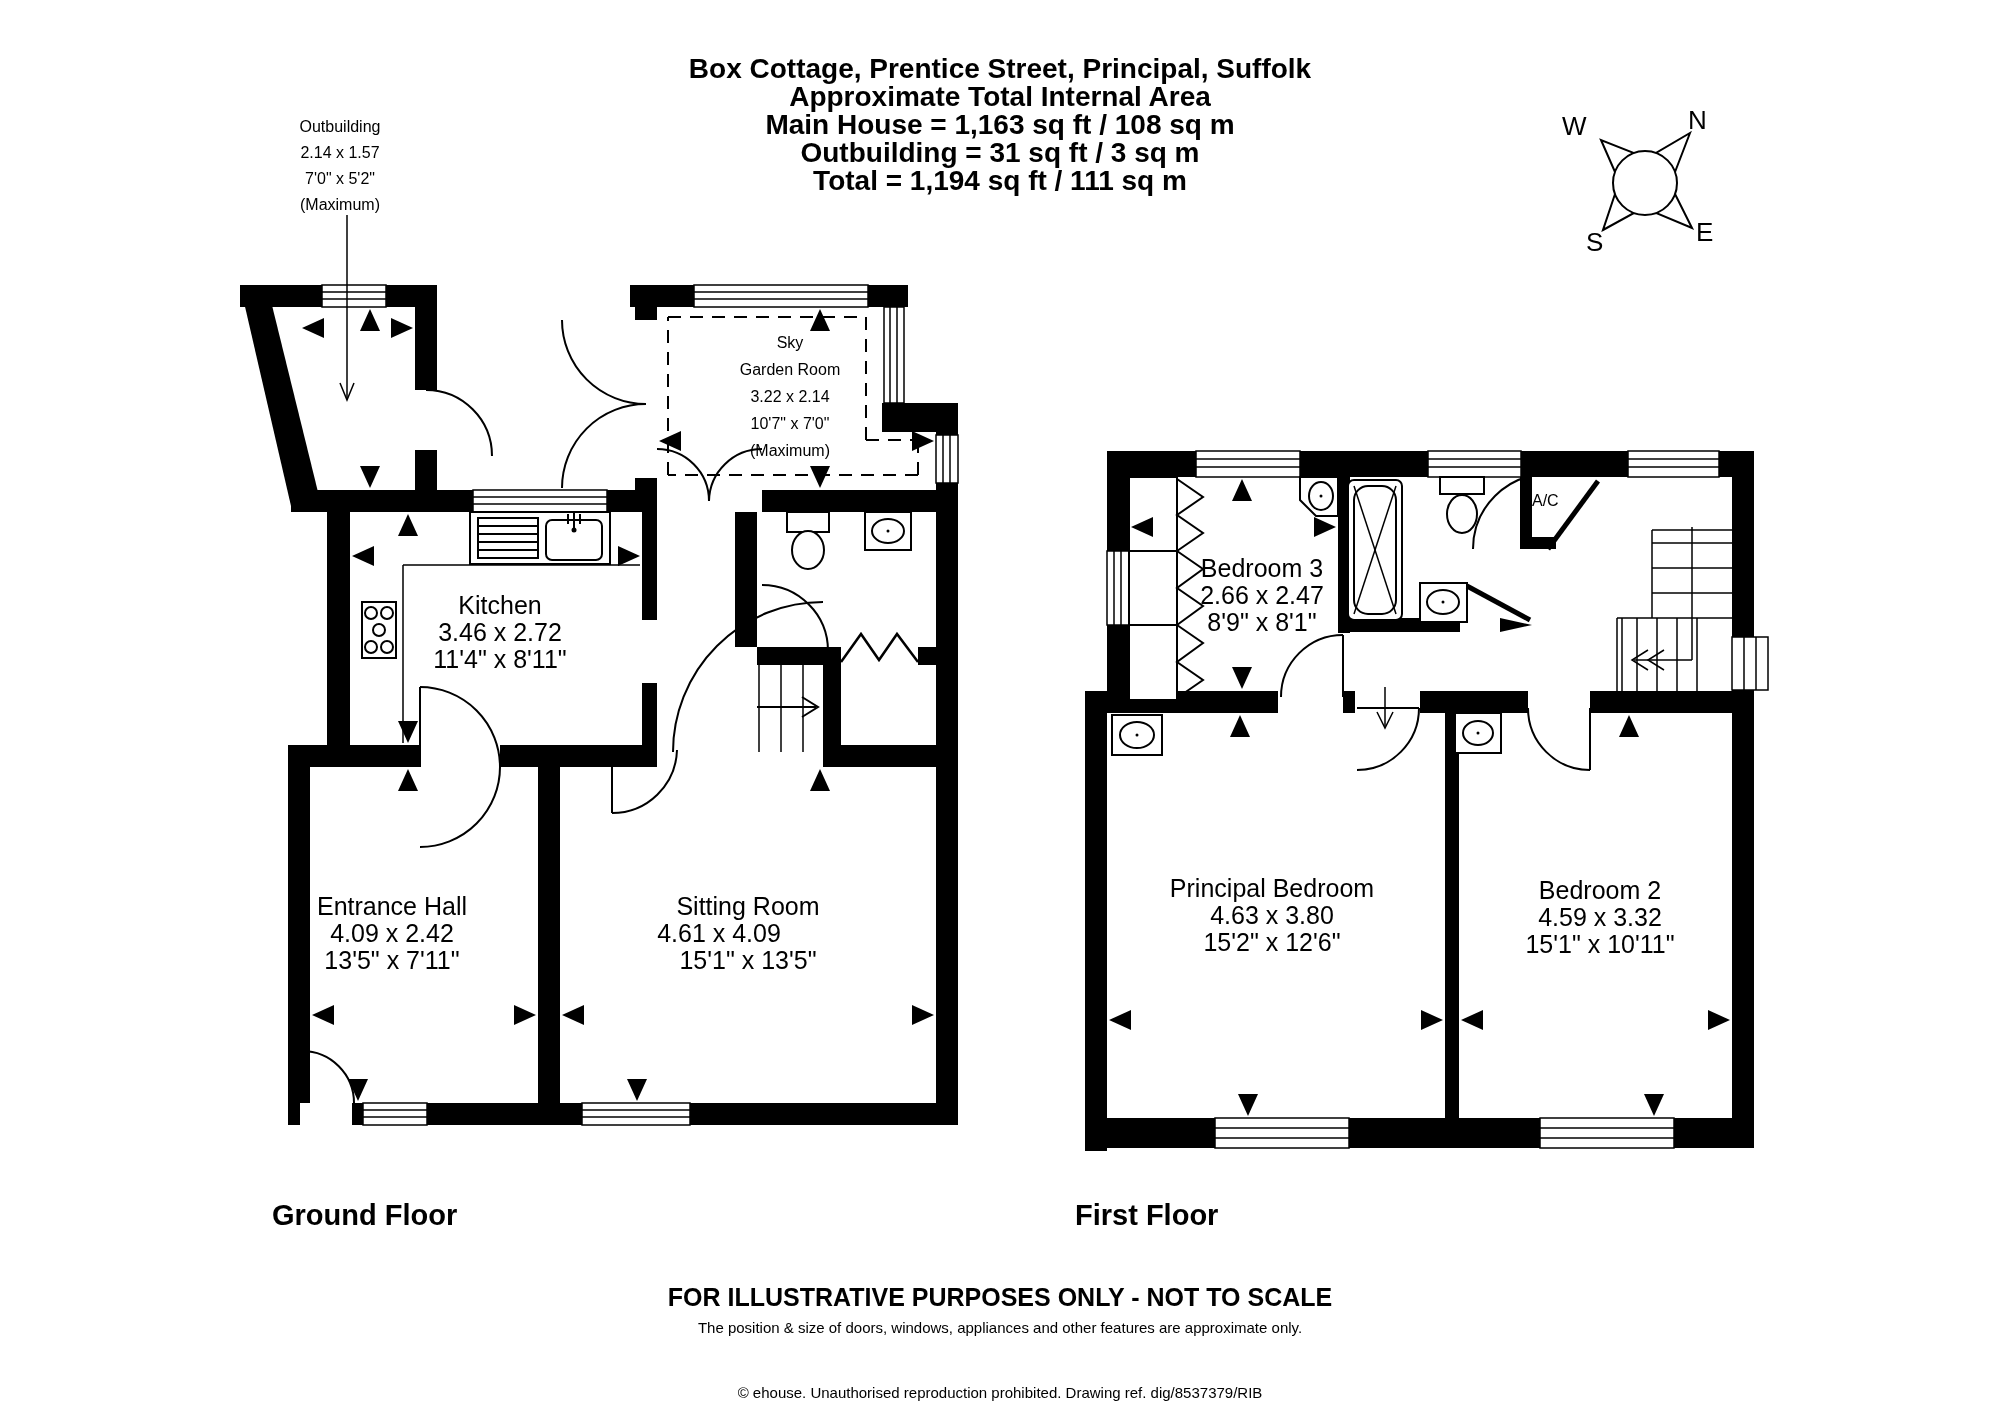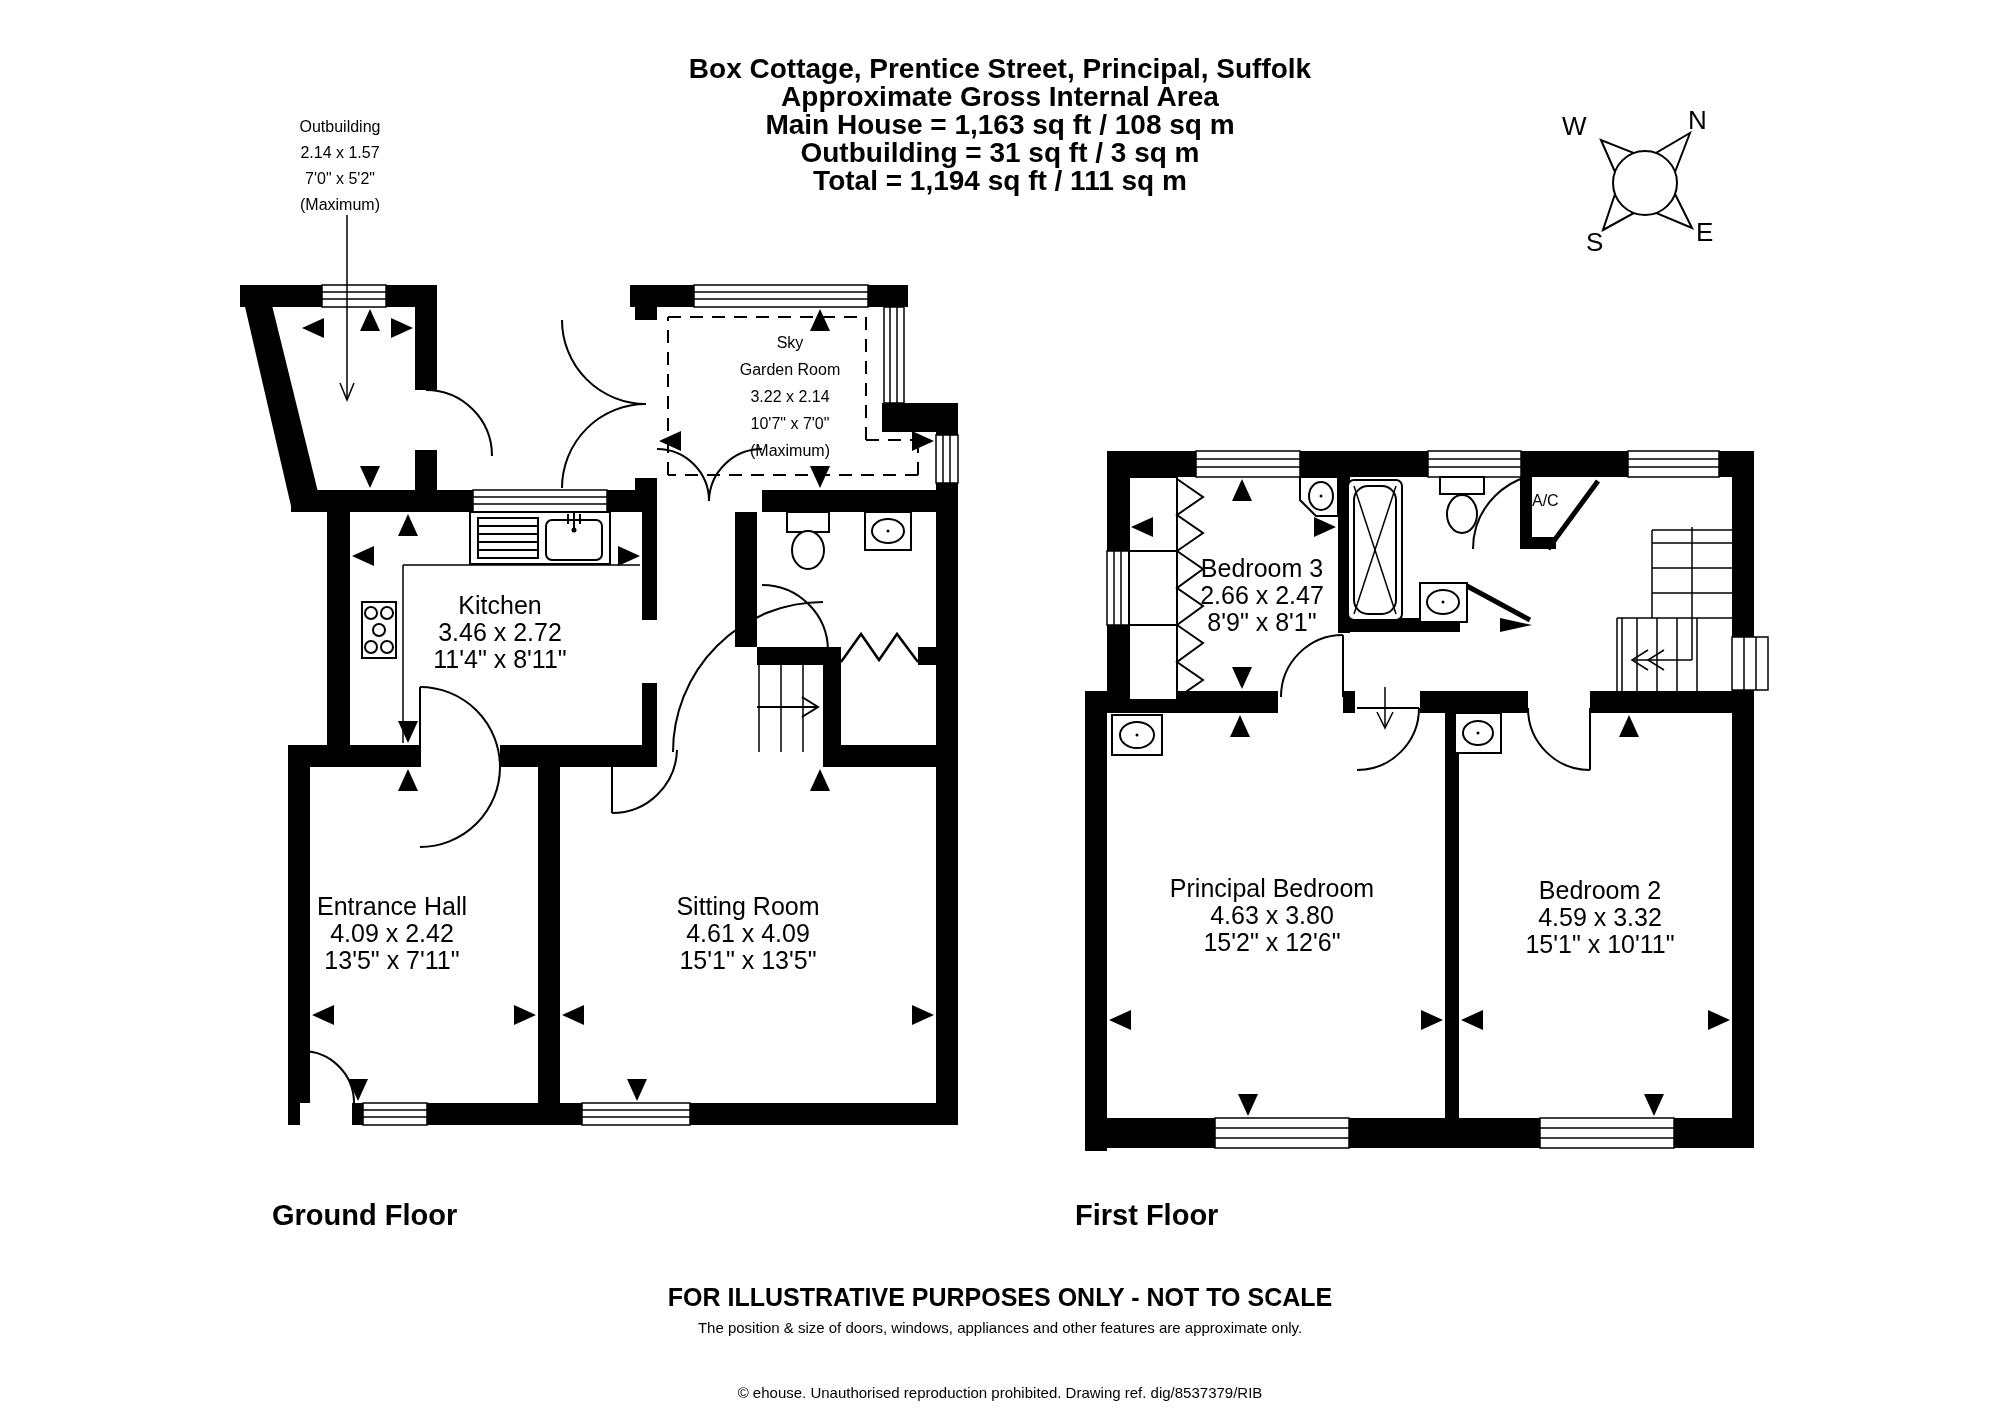"Approximate Gross Internal Area" div.lbl { text: Gross -> Total }
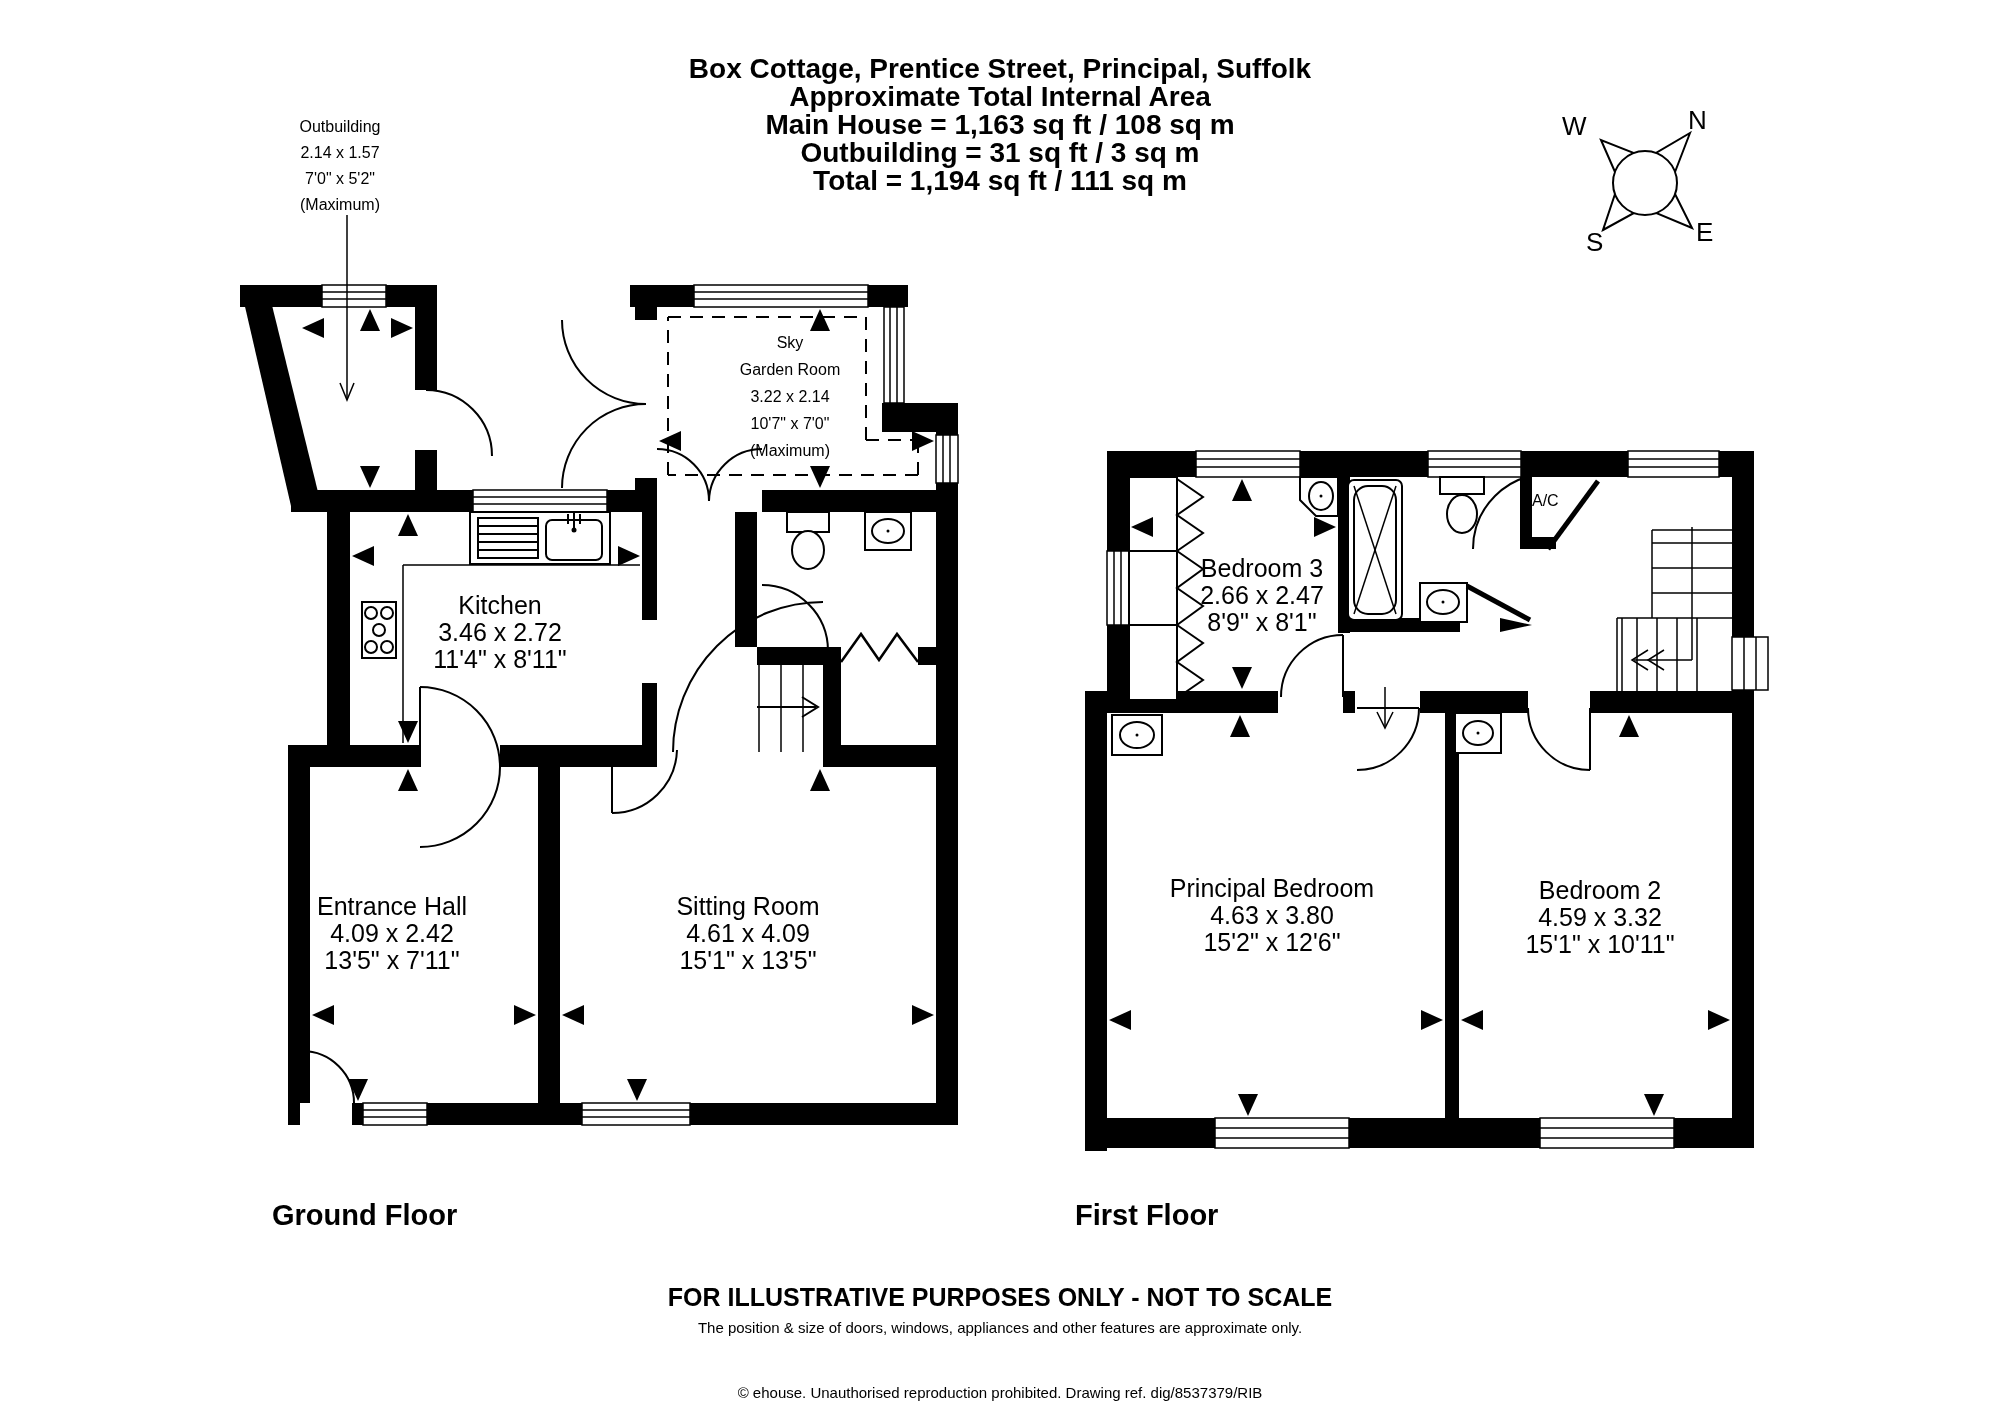"4.61 x 4.09" div.lbl { left: 748px -> 719px }
